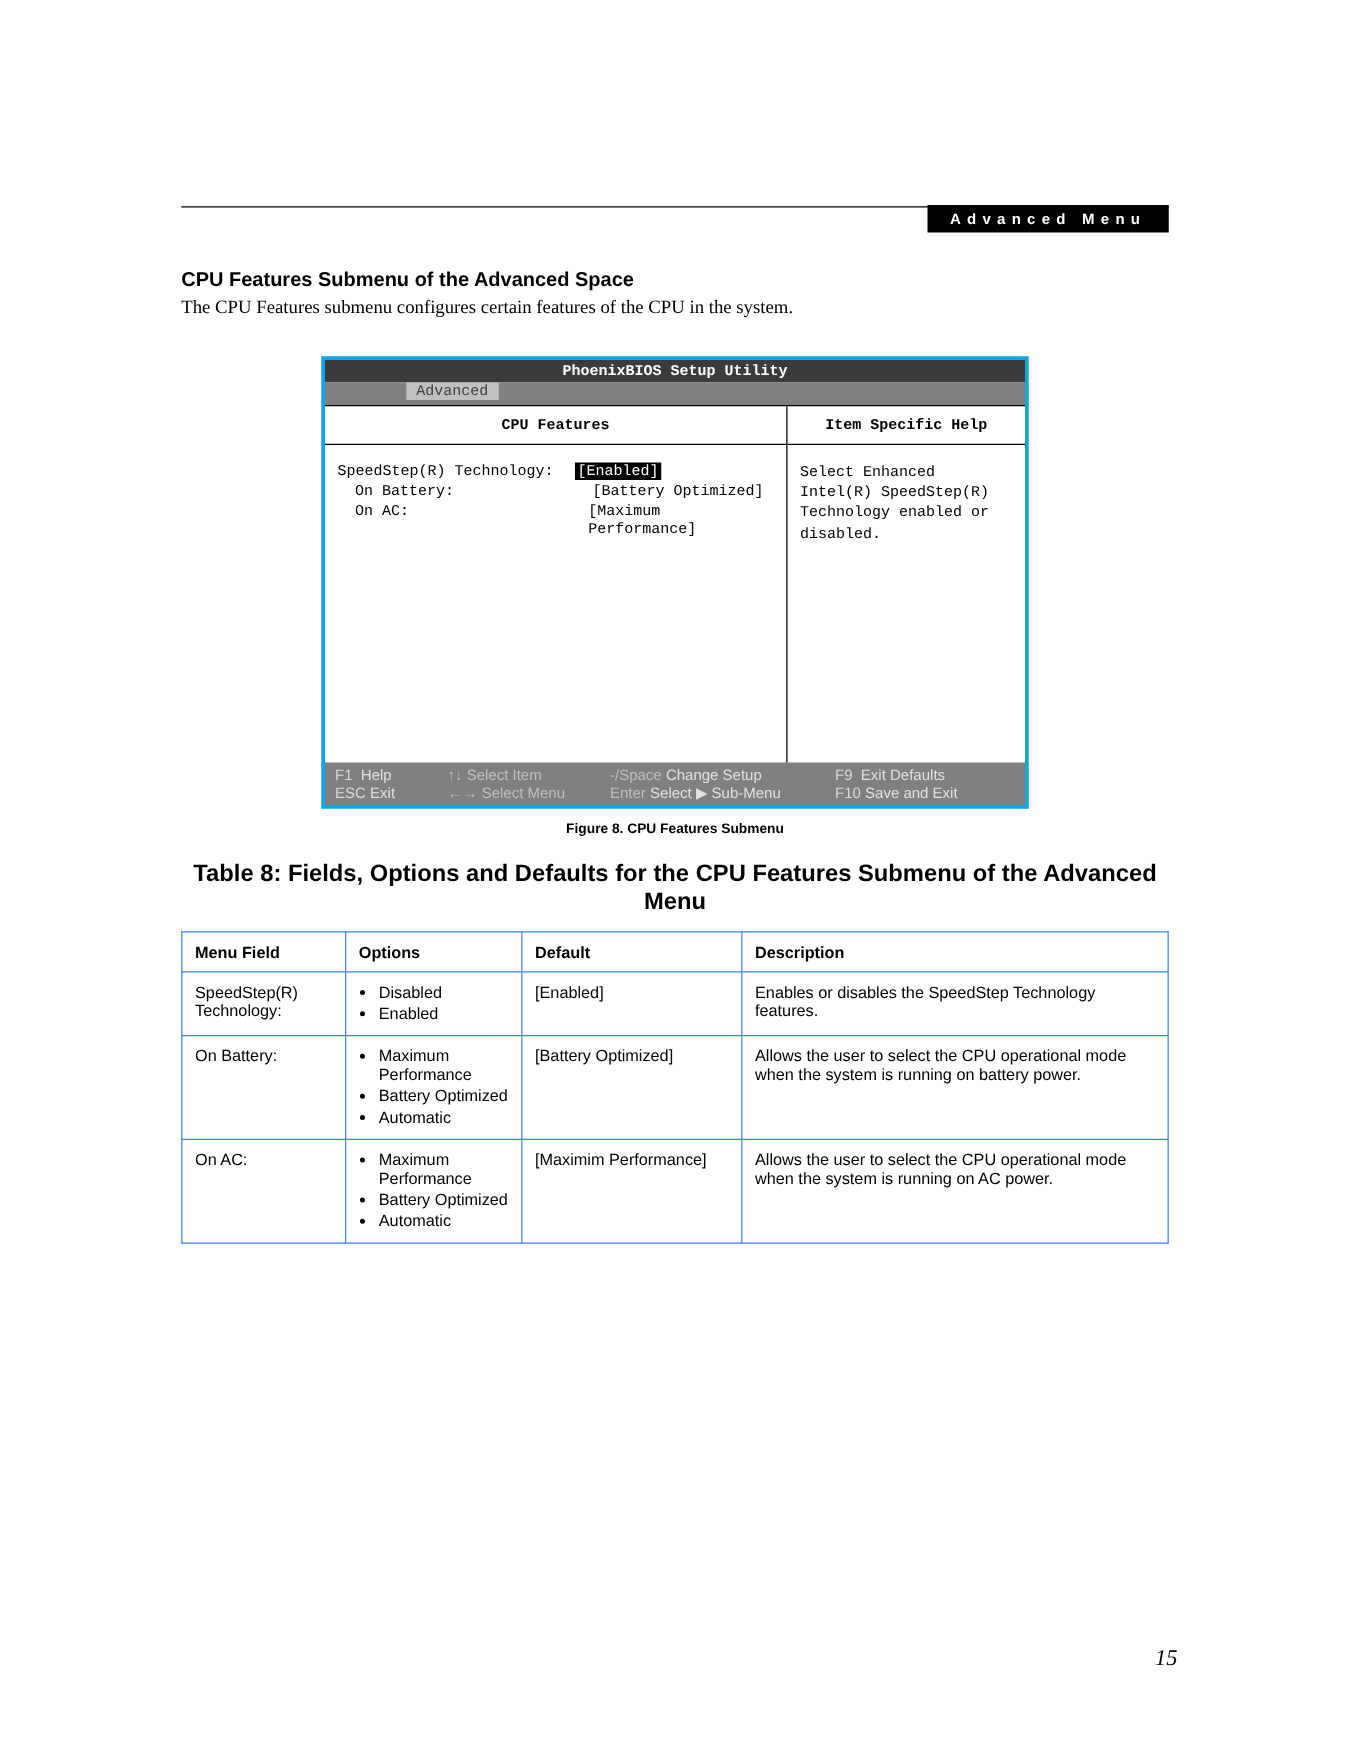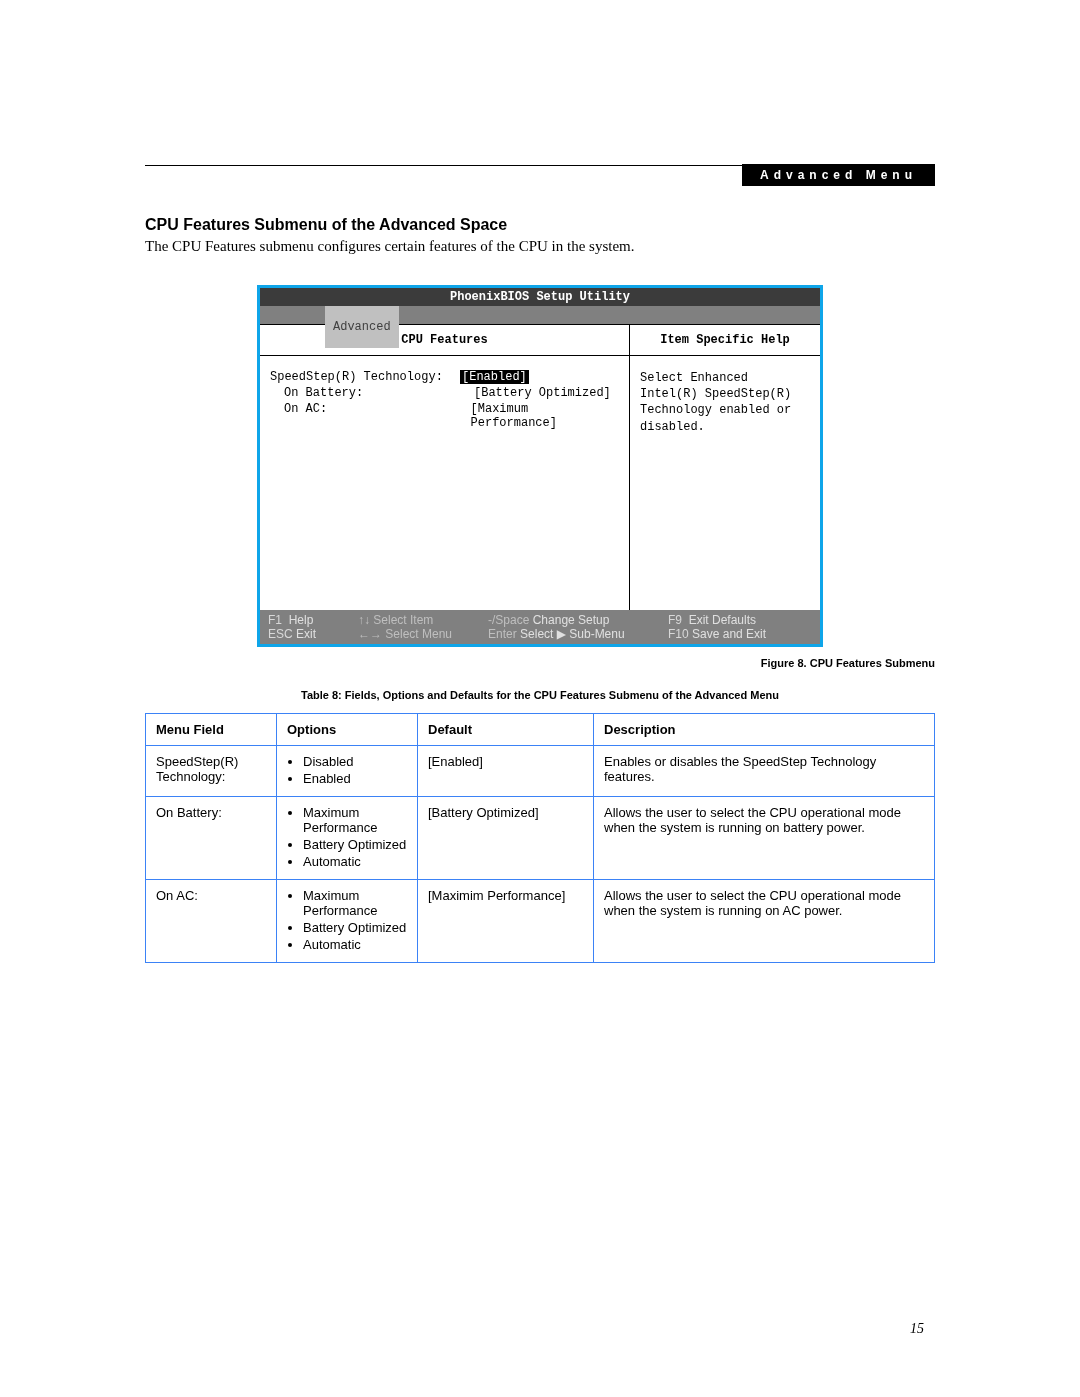"Advanced" .bios-tab { padding: 14px 8px -> 0 8px }
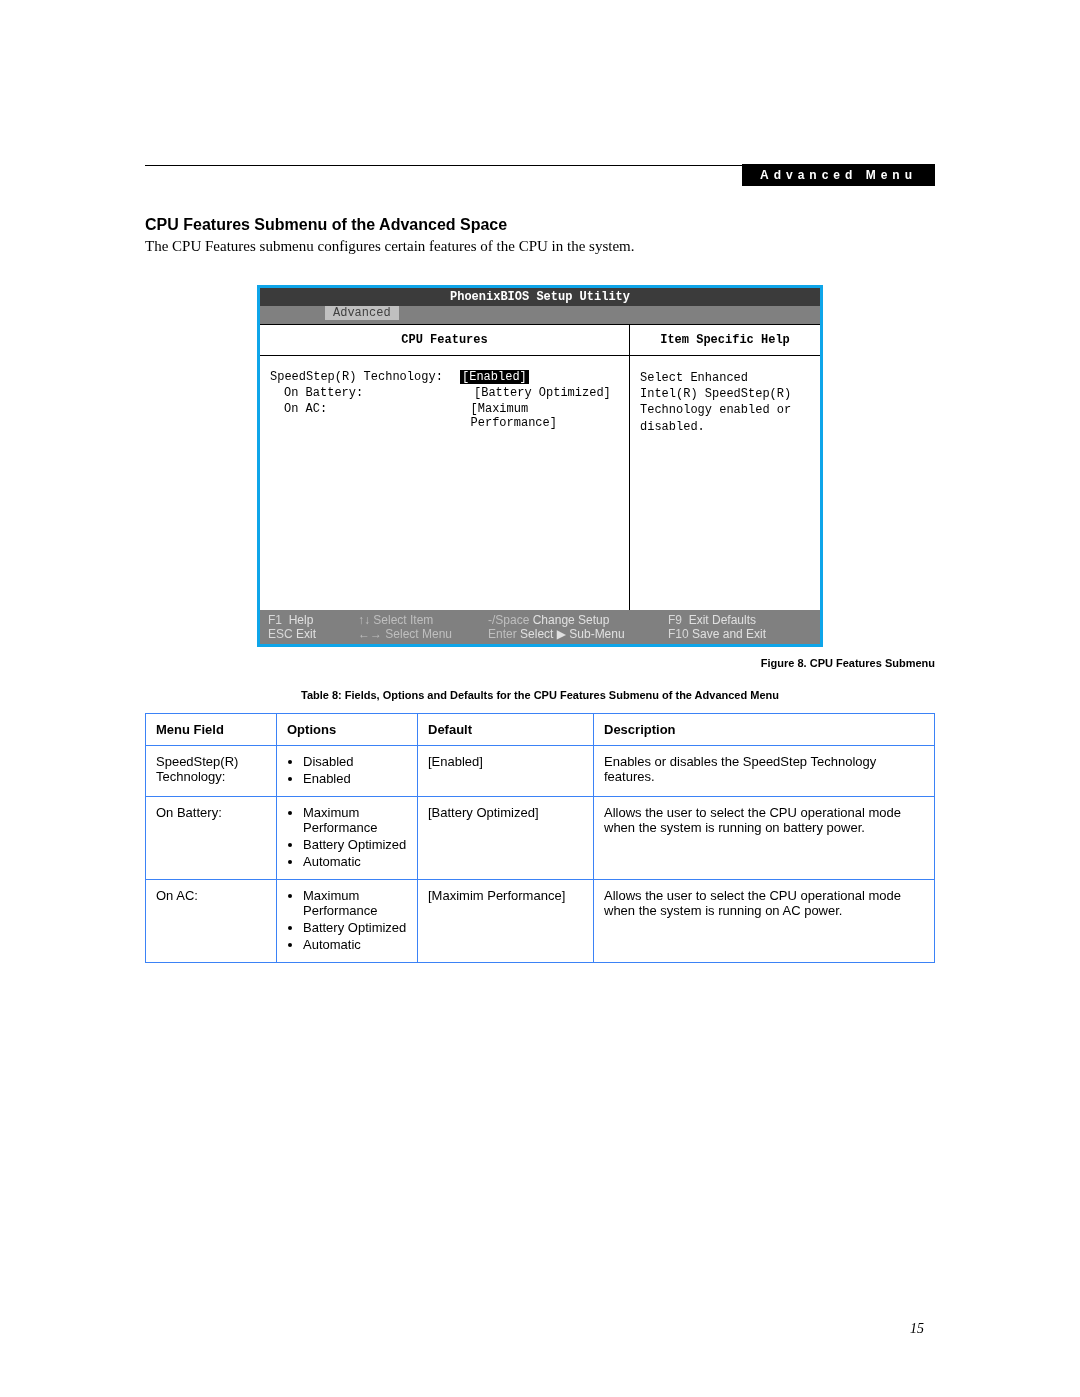"Figure 8. CPU Features Submenu" .figure-caption { text-align: right -> center }
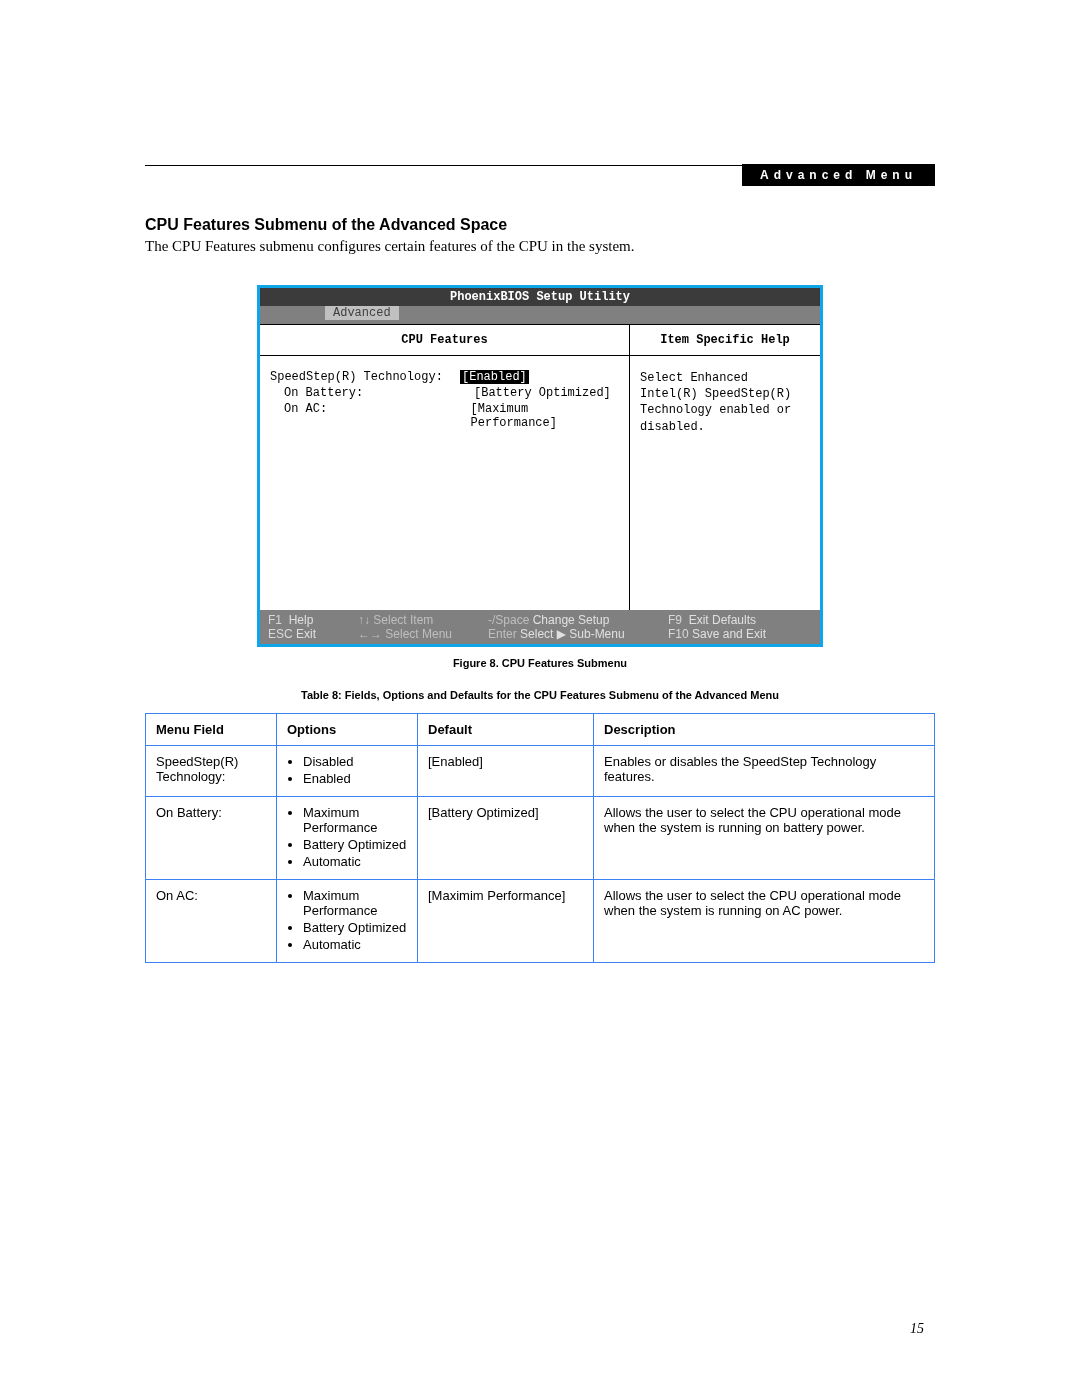"Table 8: Fields, Options and" .table-caption { font-size: 11px -> 19px }
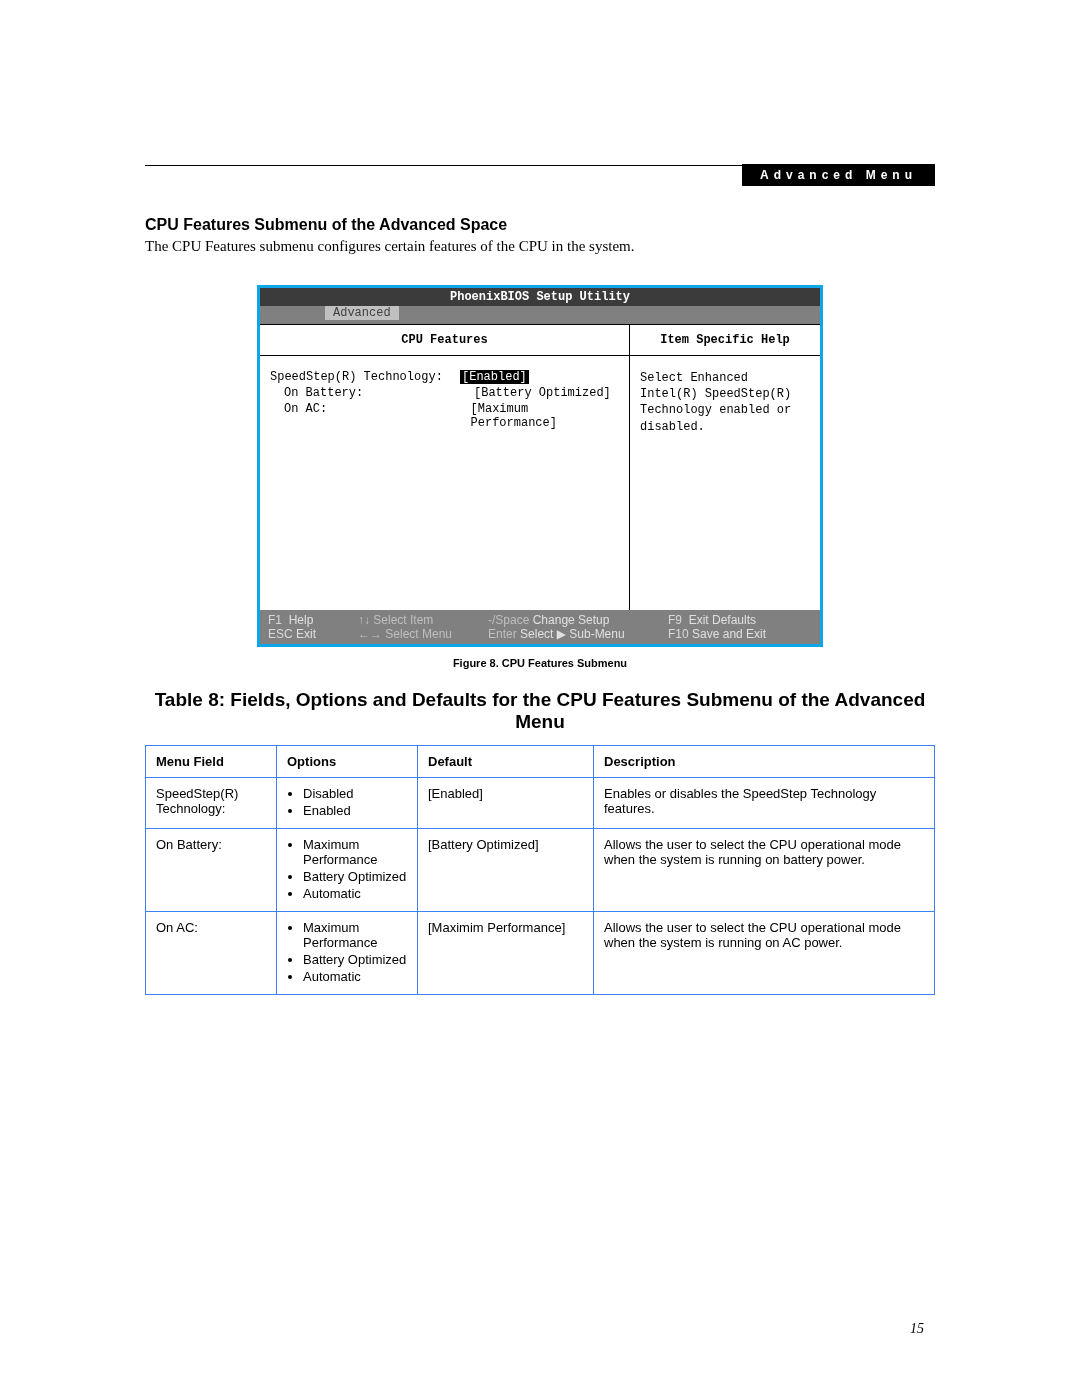"15" .page-number { font-size: 14px -> 18px; right: 156px -> 138px }
